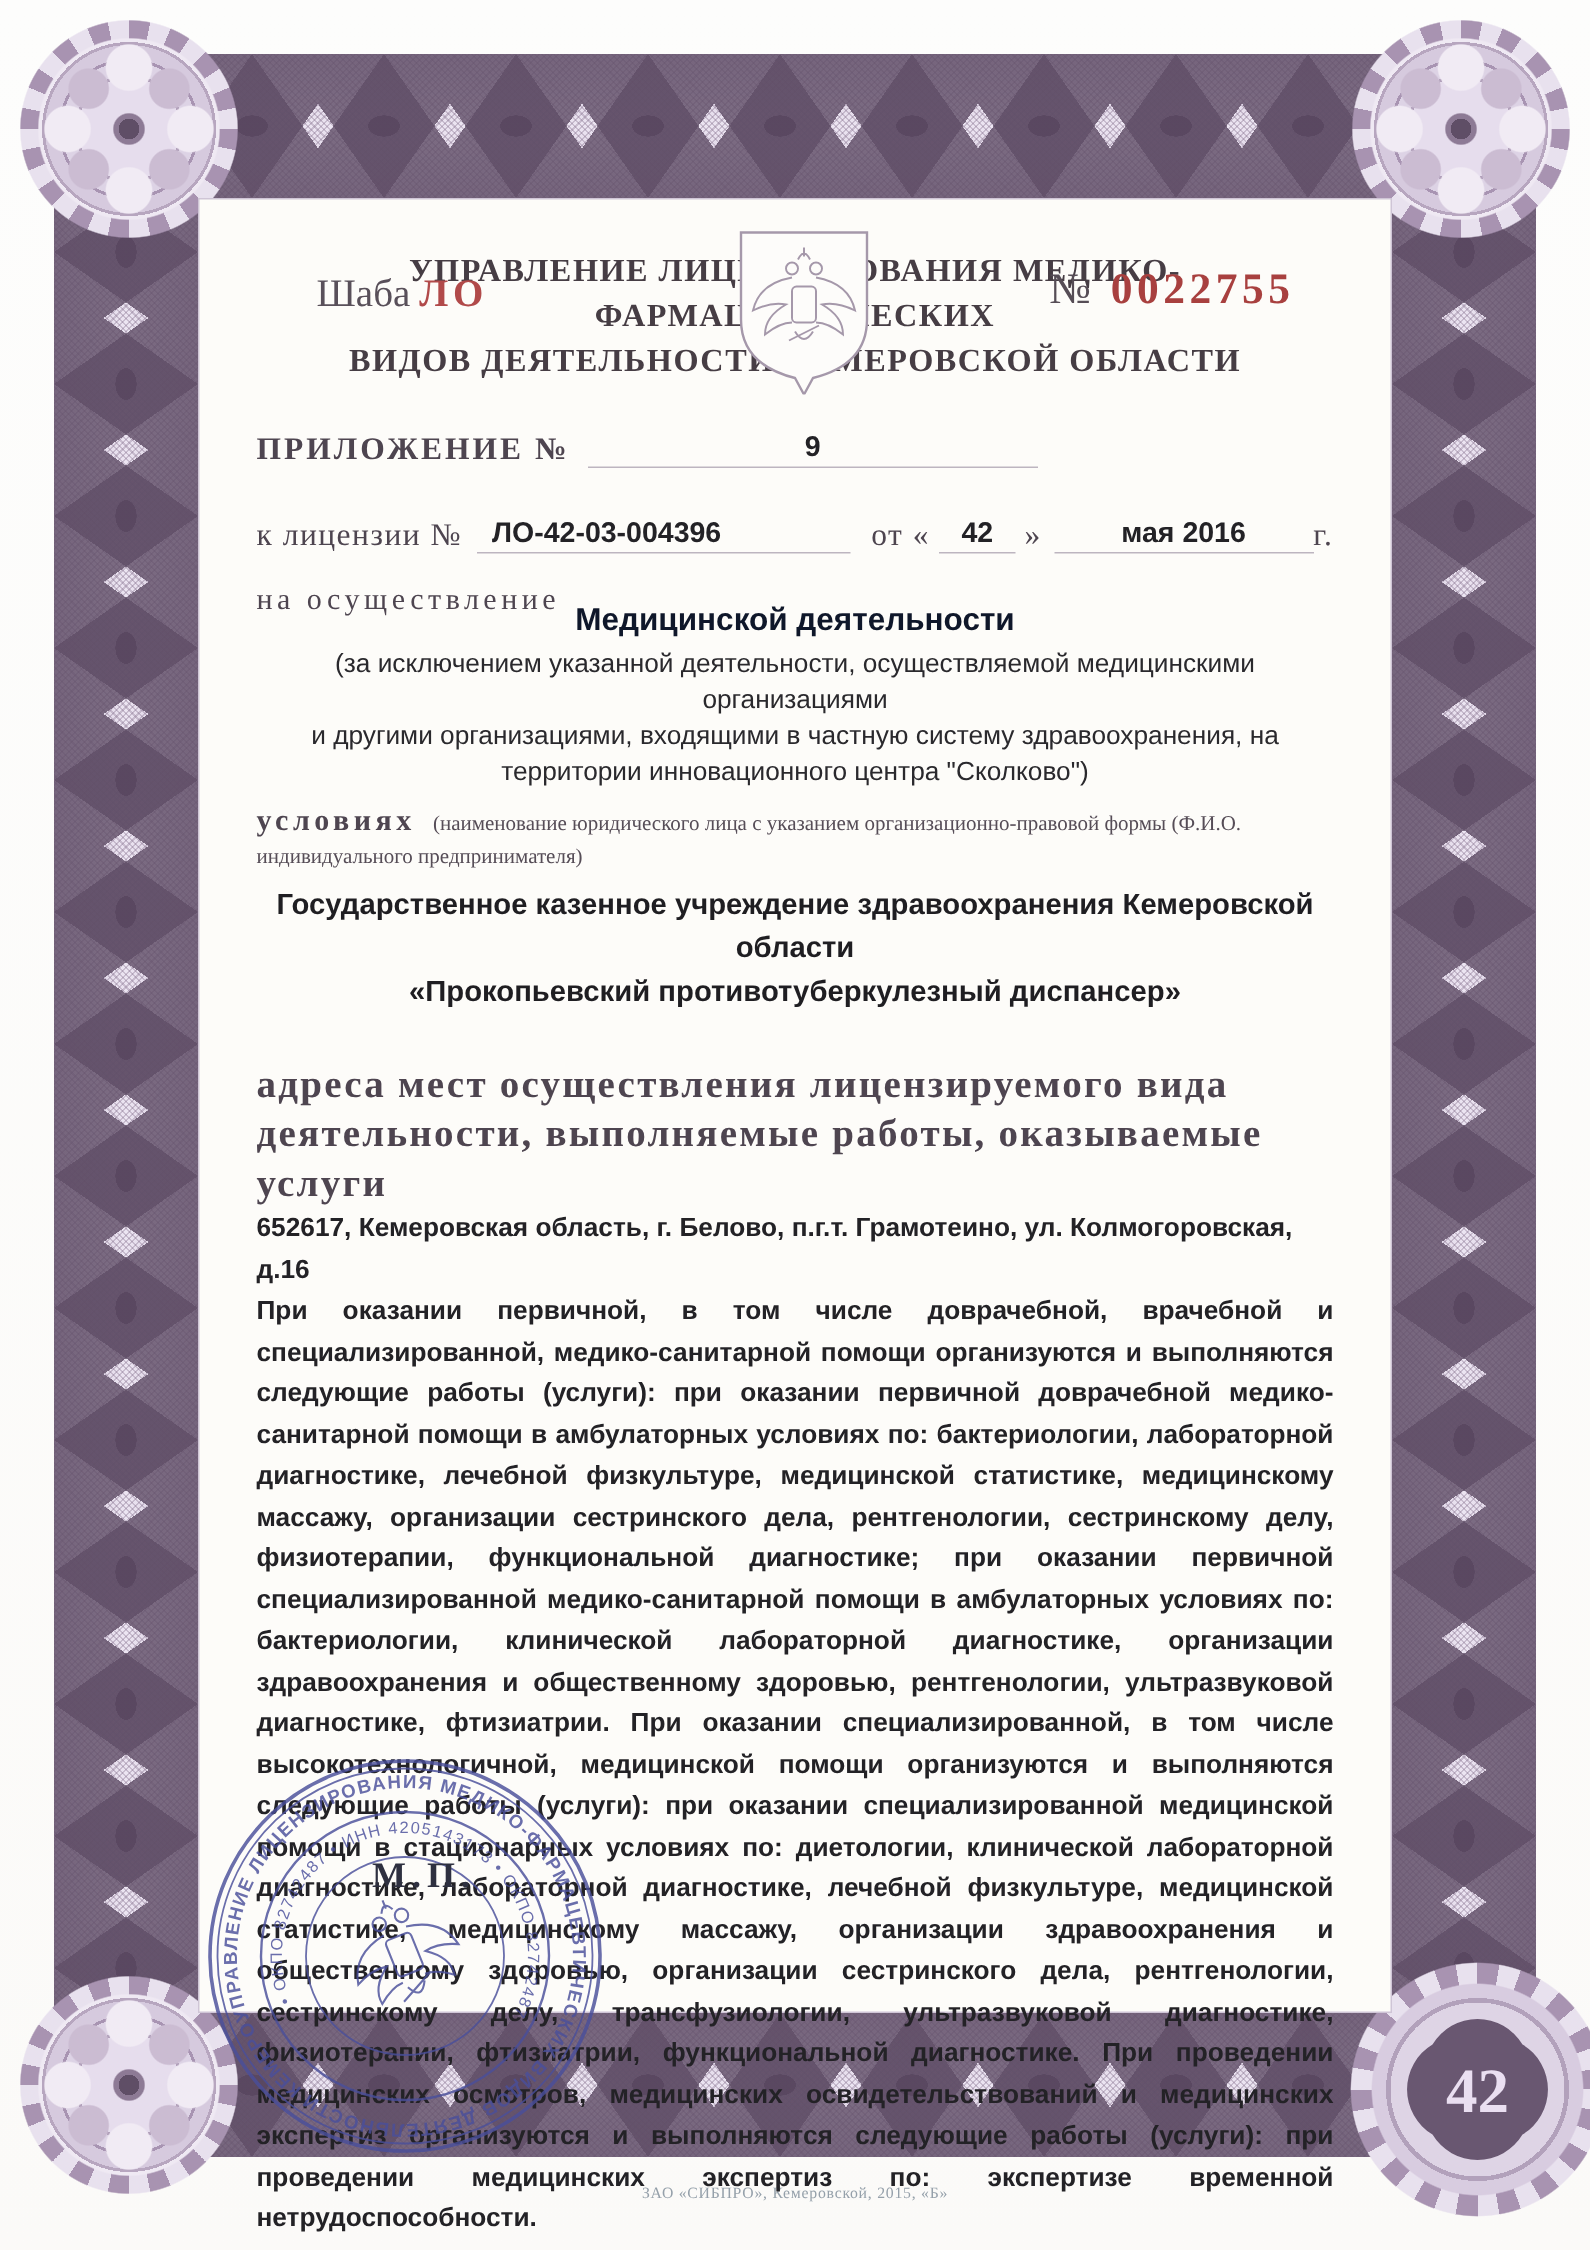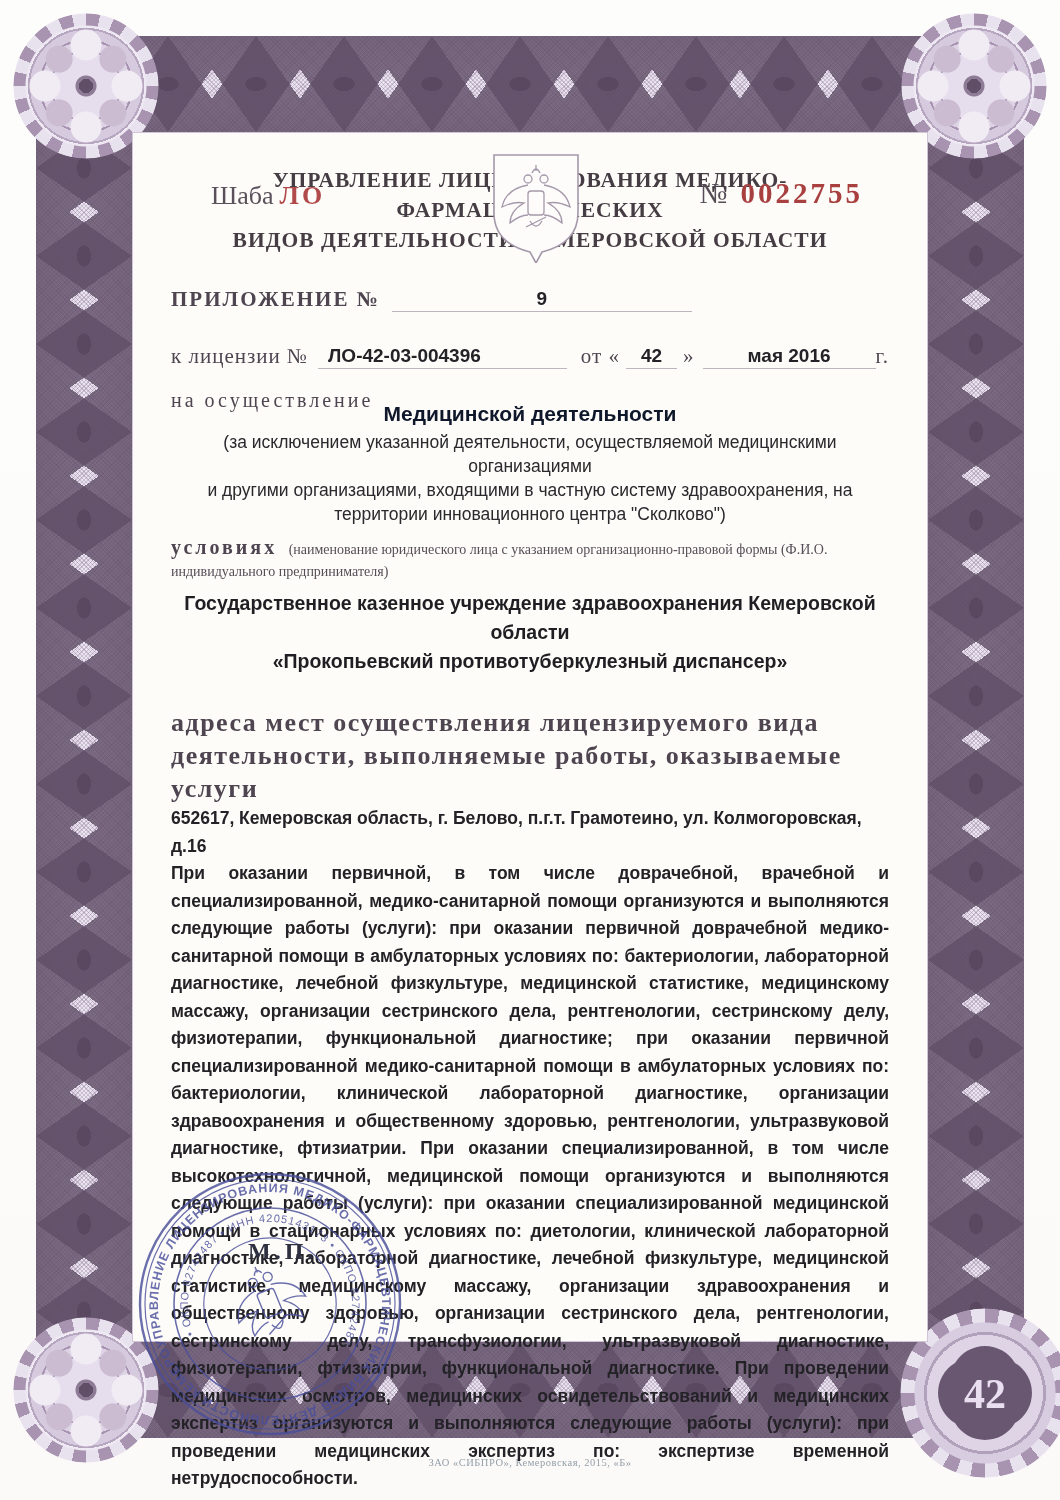"ЗАО «СИБПРО», Кемеровская, 2015, «Б»" div.print-info { text: Кемеровская -> Кемеровской }
